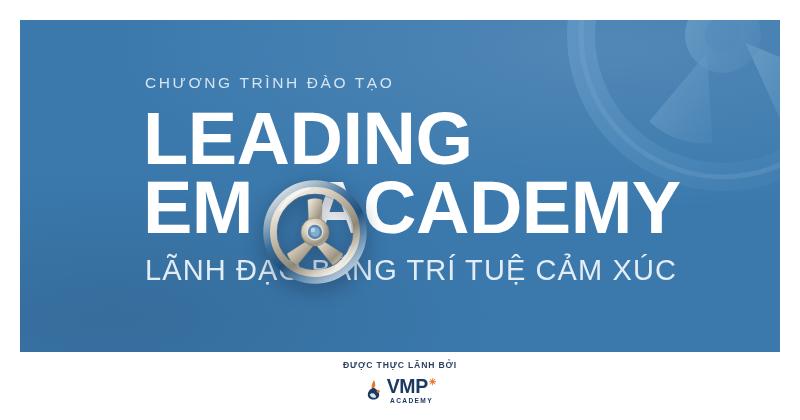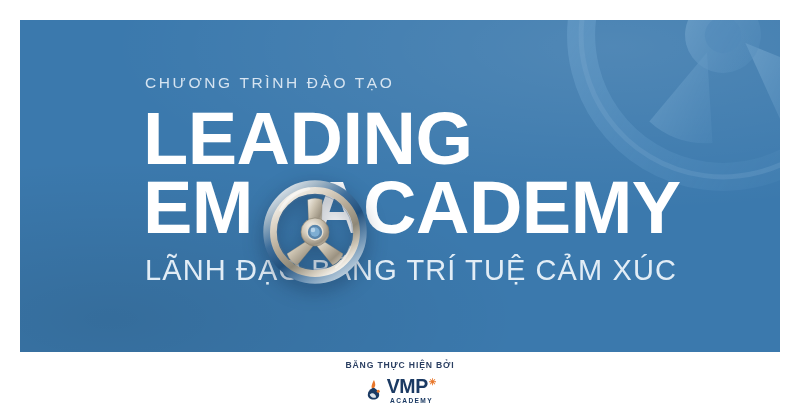"BẰNG THỰC HIỆN BỞI" div.footer-label { text: BẰNG THỰC HIỆN -> ĐƯỢC THỰC LÃNH }
